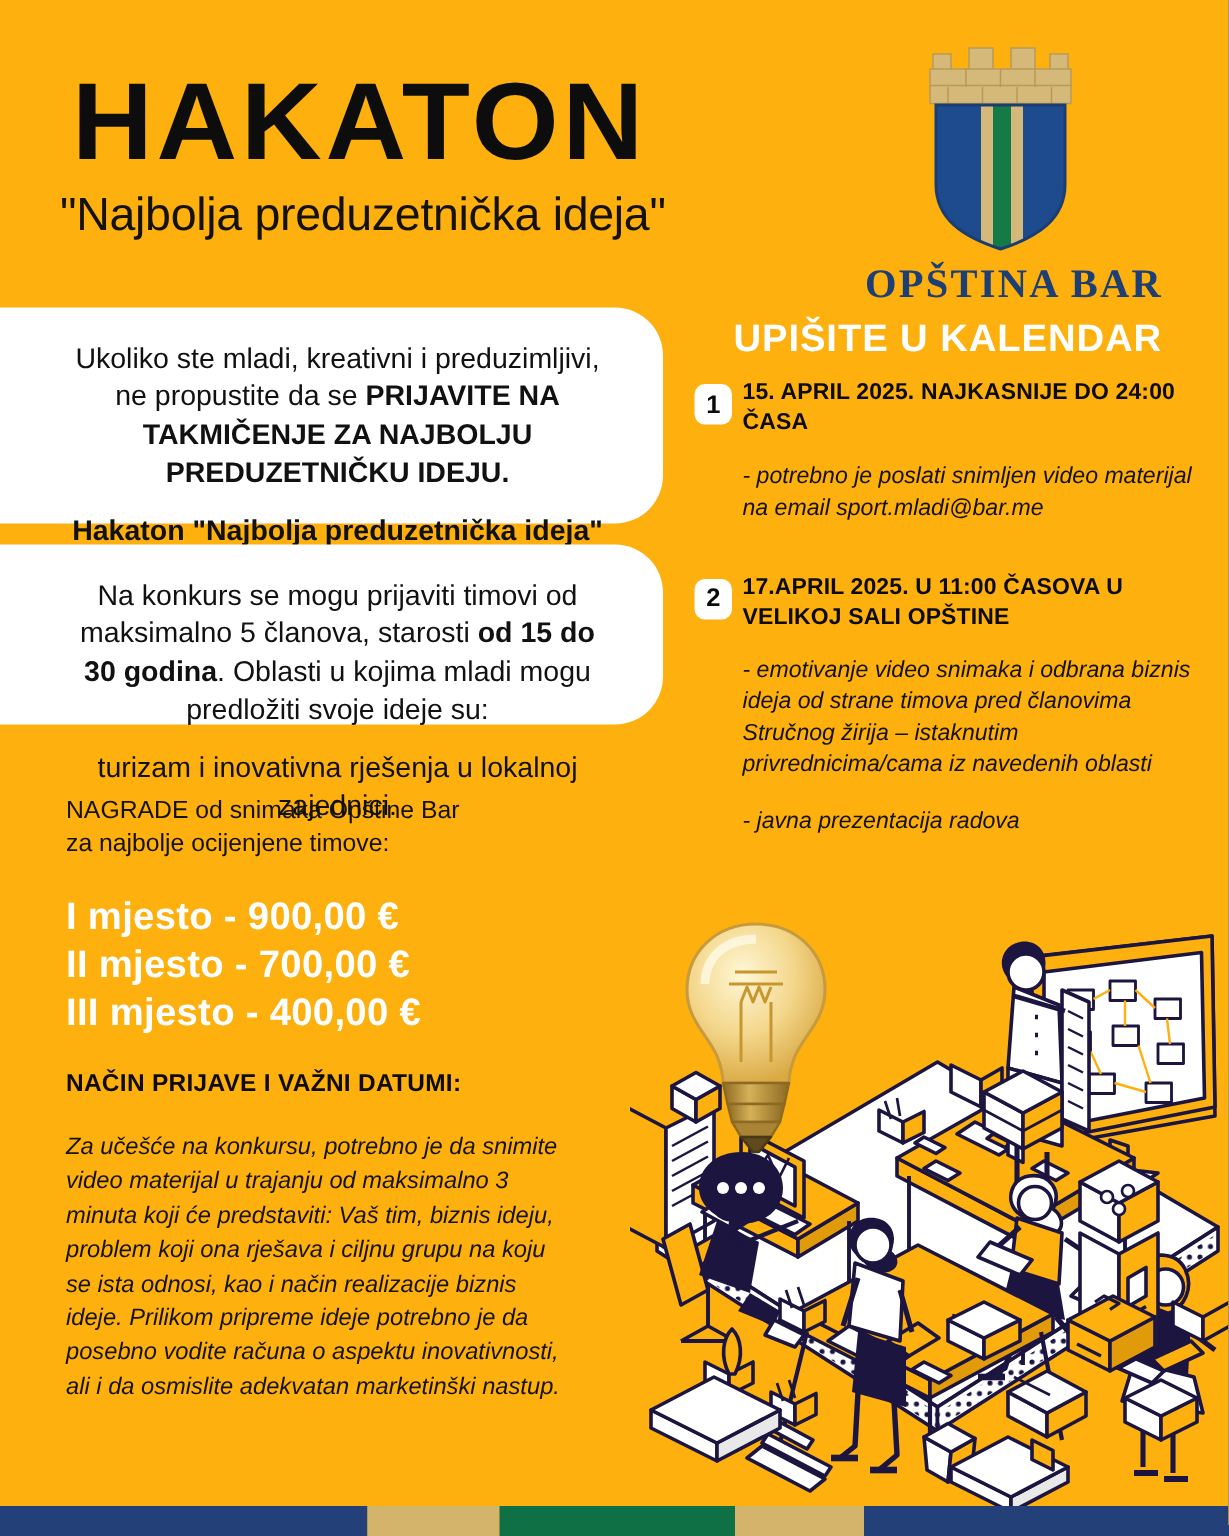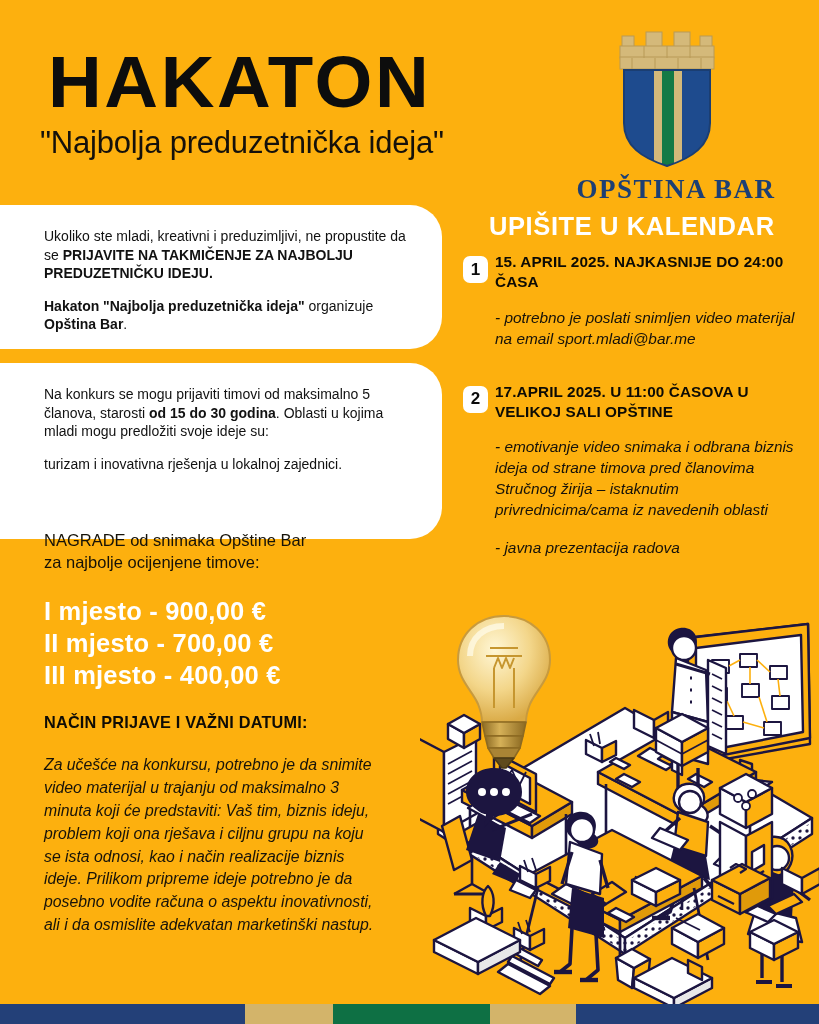"Ukoliko ste mladi, kreativni i" .card p { font-size: 14px -> 19px; text-align: none -> center }
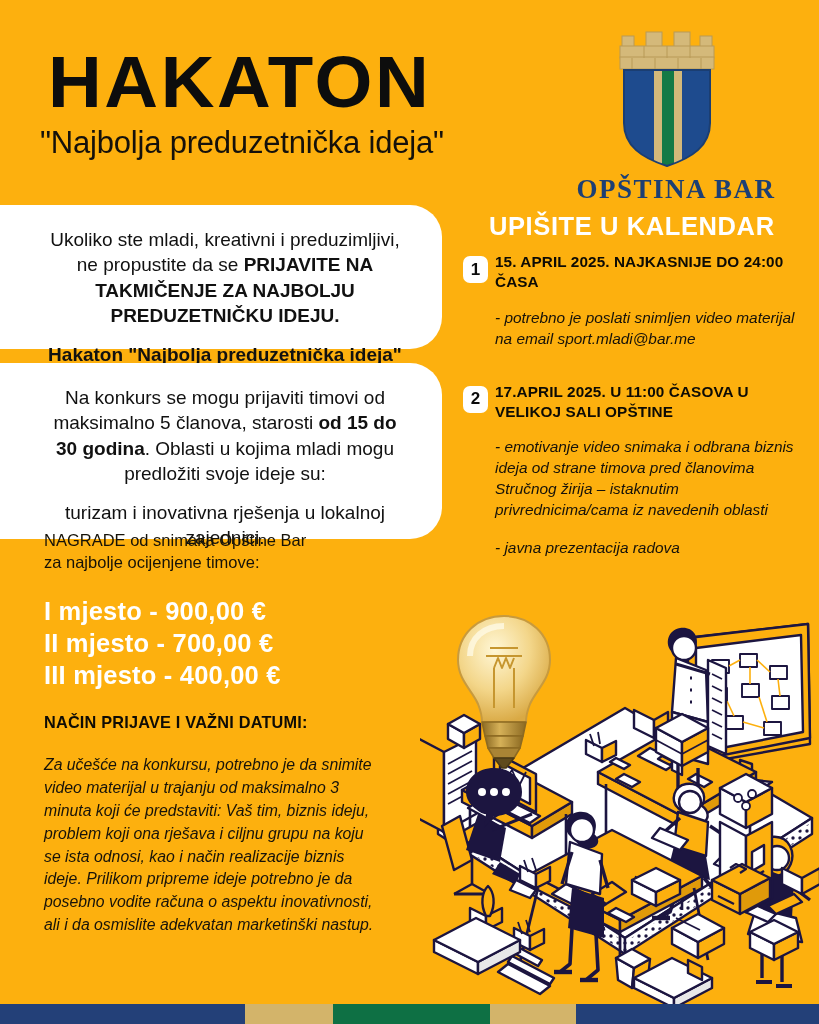"Na konkurs se mogu prijaviti" #card2 { height: 176px -> 120px }
